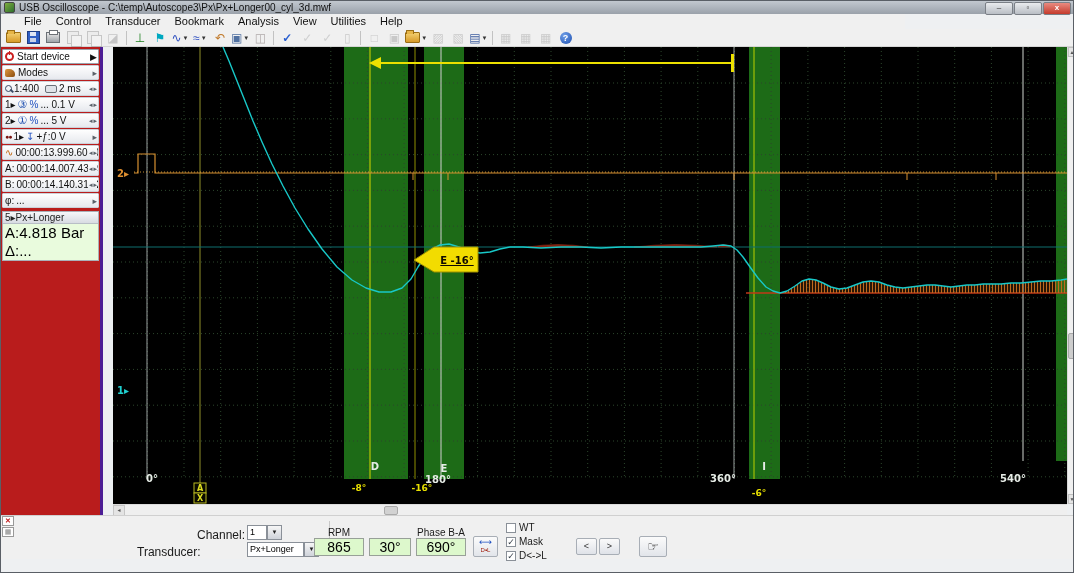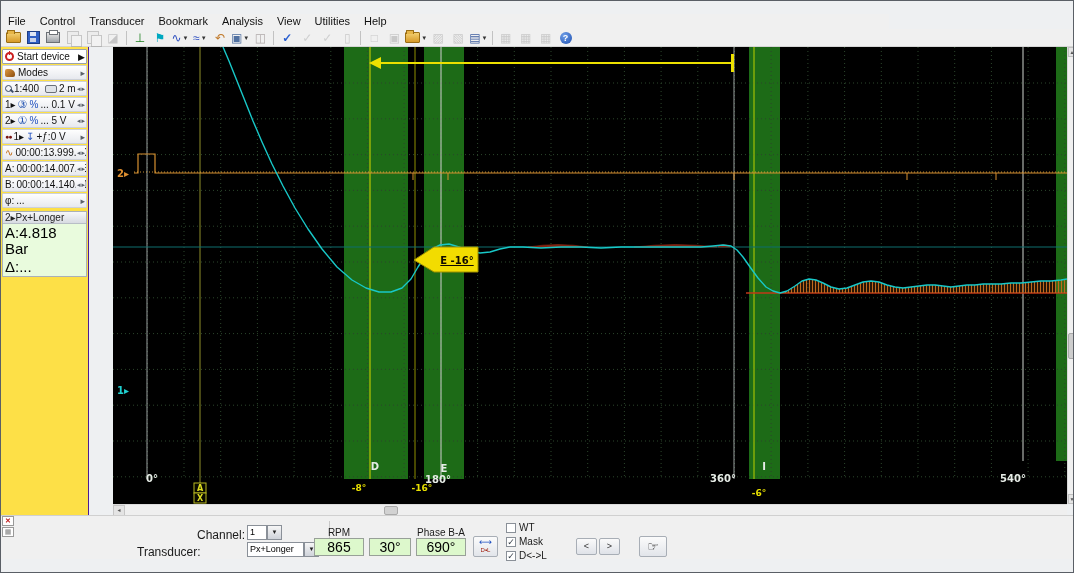"USB Oscilloscope -" div { html: none -> <div> <span></span> <span>USB Oscilloscope - C:\temp\Autoscope3\Px\Px+Longer00_cyl_3d.mwf</span> <span> <span>–</span> <span>▫</span> <span>x</span> </span> </div> }
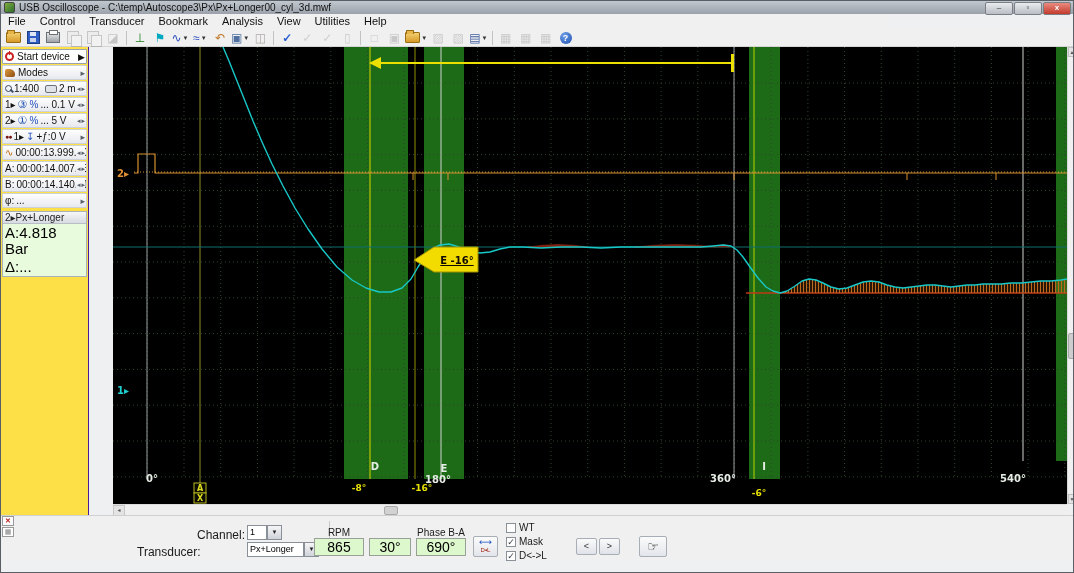"File" #menubar { padding-left: none -> 16px }
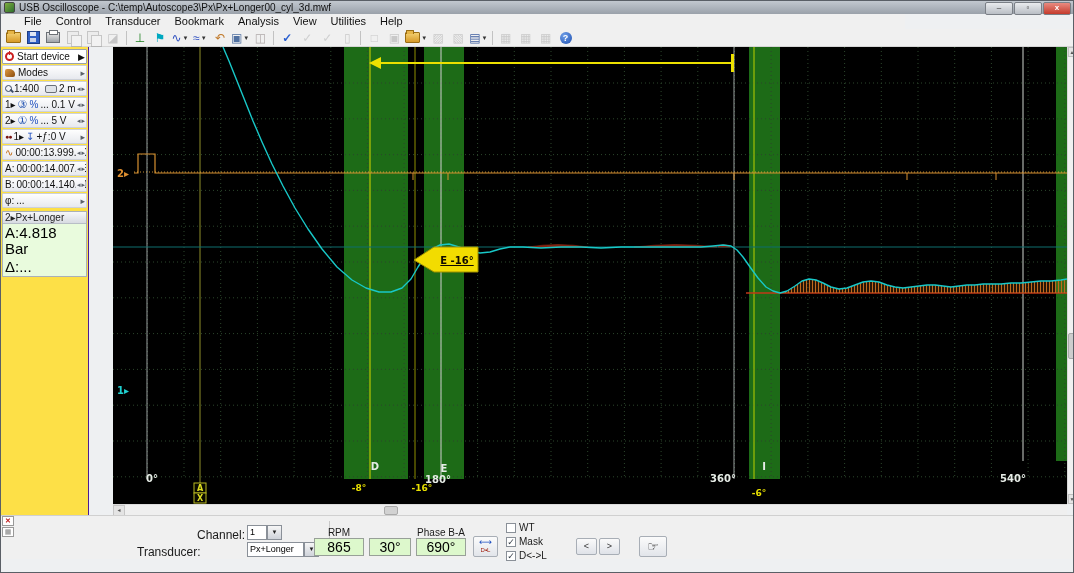"Start device" #sidebar { background: #fde047 -> #b91c1c; border-right: 1px solid #4c1d95 -> 3px solid #4c1d95; width: 88px -> 102px }
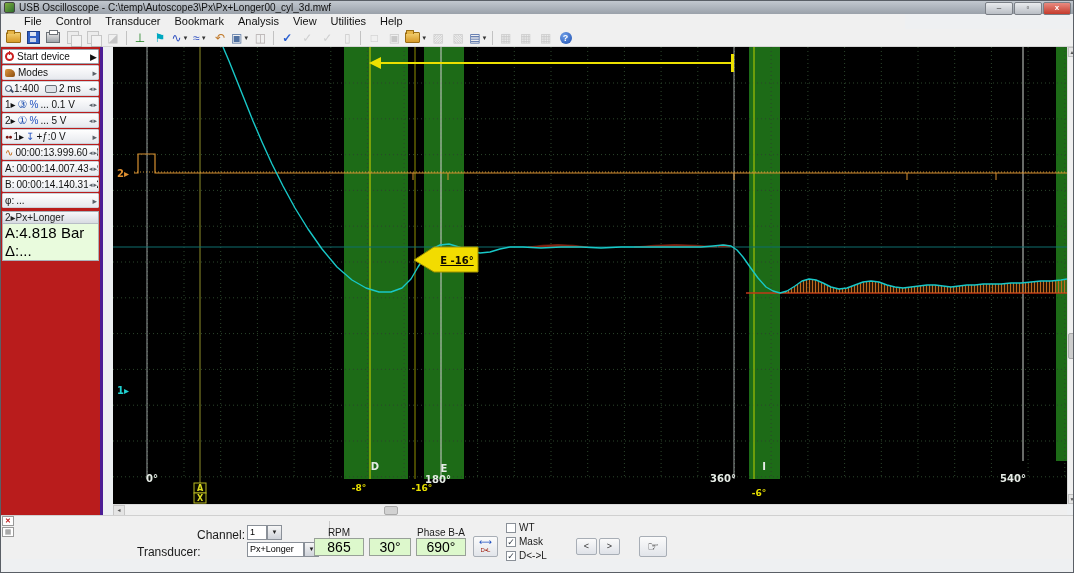"2▸Px+Longer" div.panel-h { text: 2 -> 5 }
